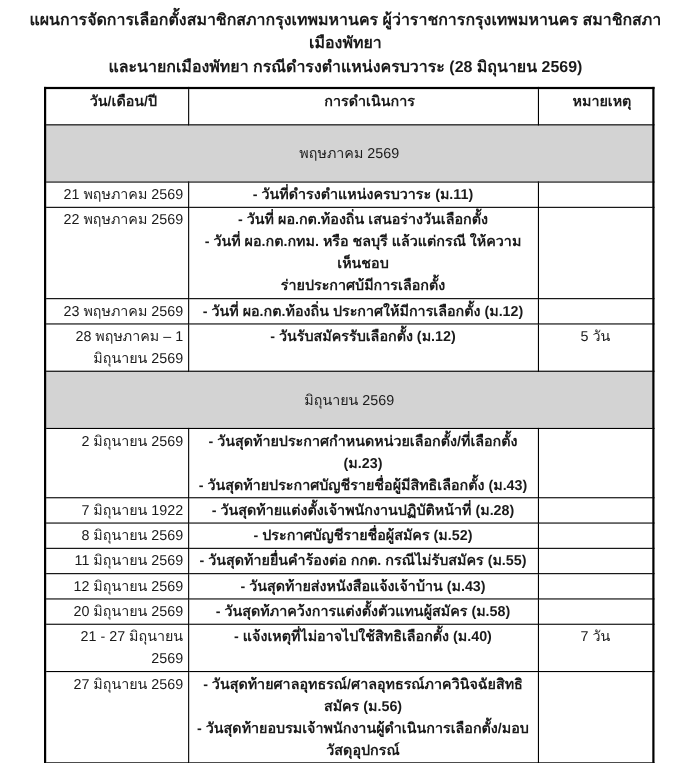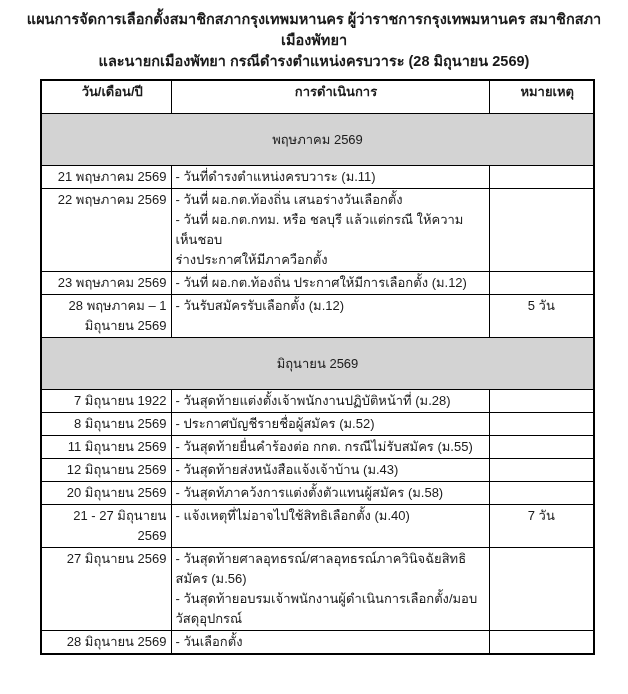"- วันที่ดำรงตำแหน่งครบวาระ (ม.11)" td.cell-action { font-weight: none -> bold; text-align: left -> center }
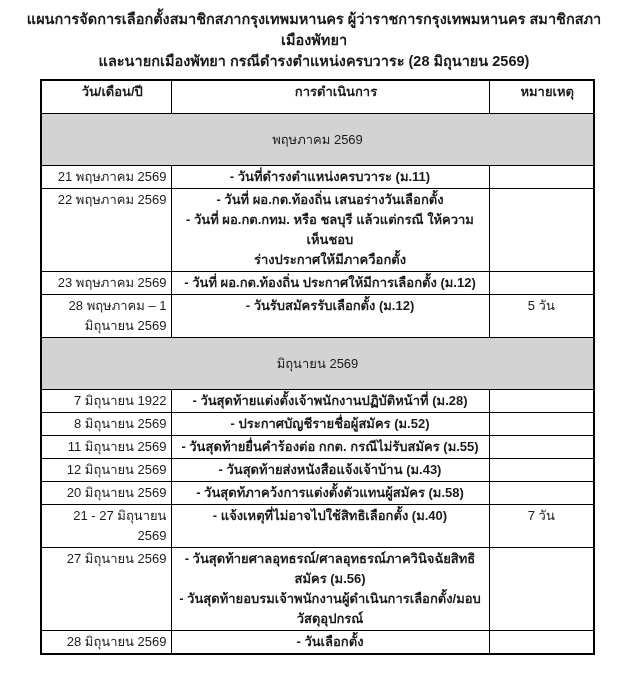"ร่างประกาศให้มีภาควือกตั้ง" div { text: ร่างประกาศให้มีภาควือกตั้ง -> ร่ายประกาศบ้มีการเลือกตั้ง }
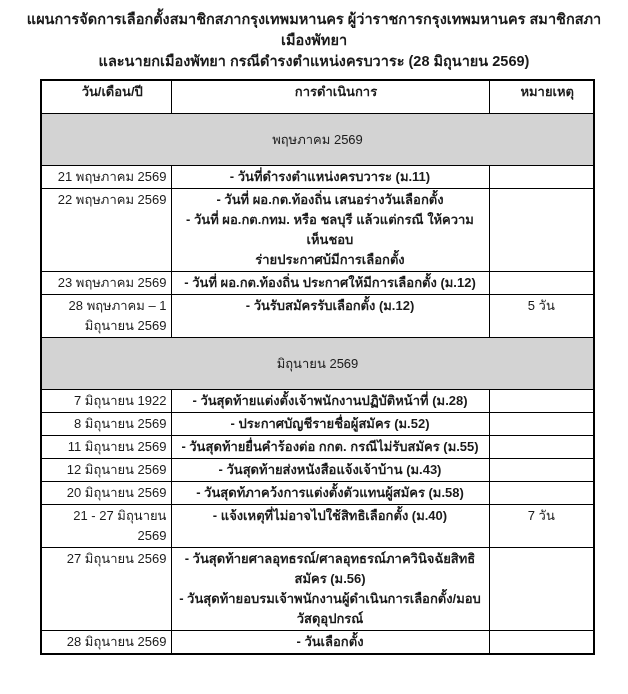"2 มิถุนายน 2569" tr.data-row { html: none -> <tr> <td> <div>2 มิถุนายน 2569</div> </td> <td> <div>- วันสุดท้ายประกาศกำหนดหน่วยเลือกตั้ง/ที่เลือกตั้ง (ม.23)</div> <div>- วันสุดท้ายประกาศบัญชีรายชื่อผู้มีสิทธิเลือกตั้ง (ม.43)</div> </td> <td></td> </tr> }
